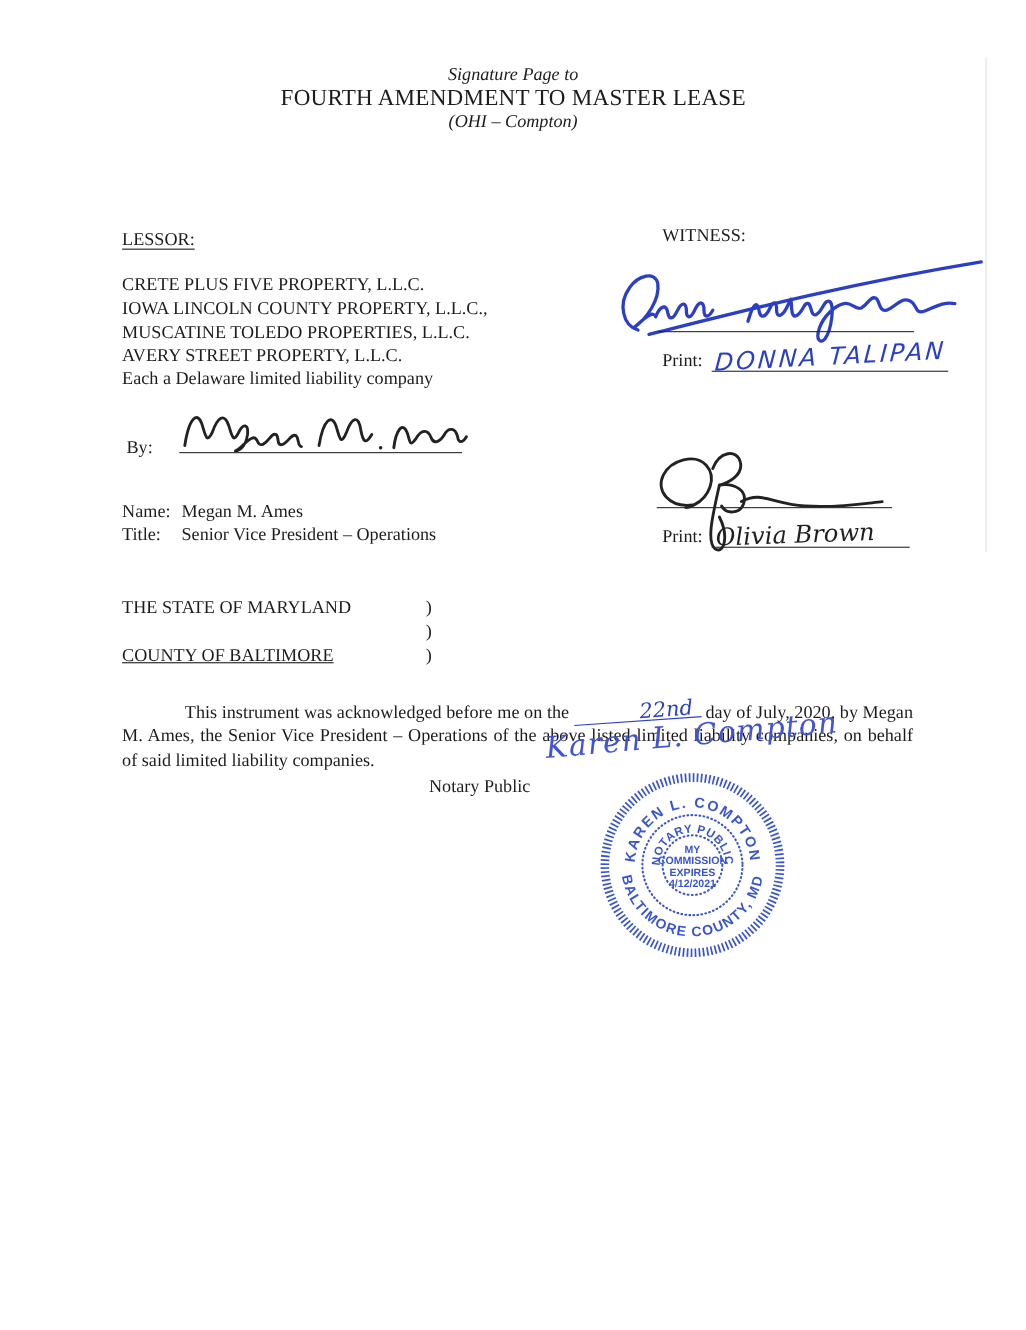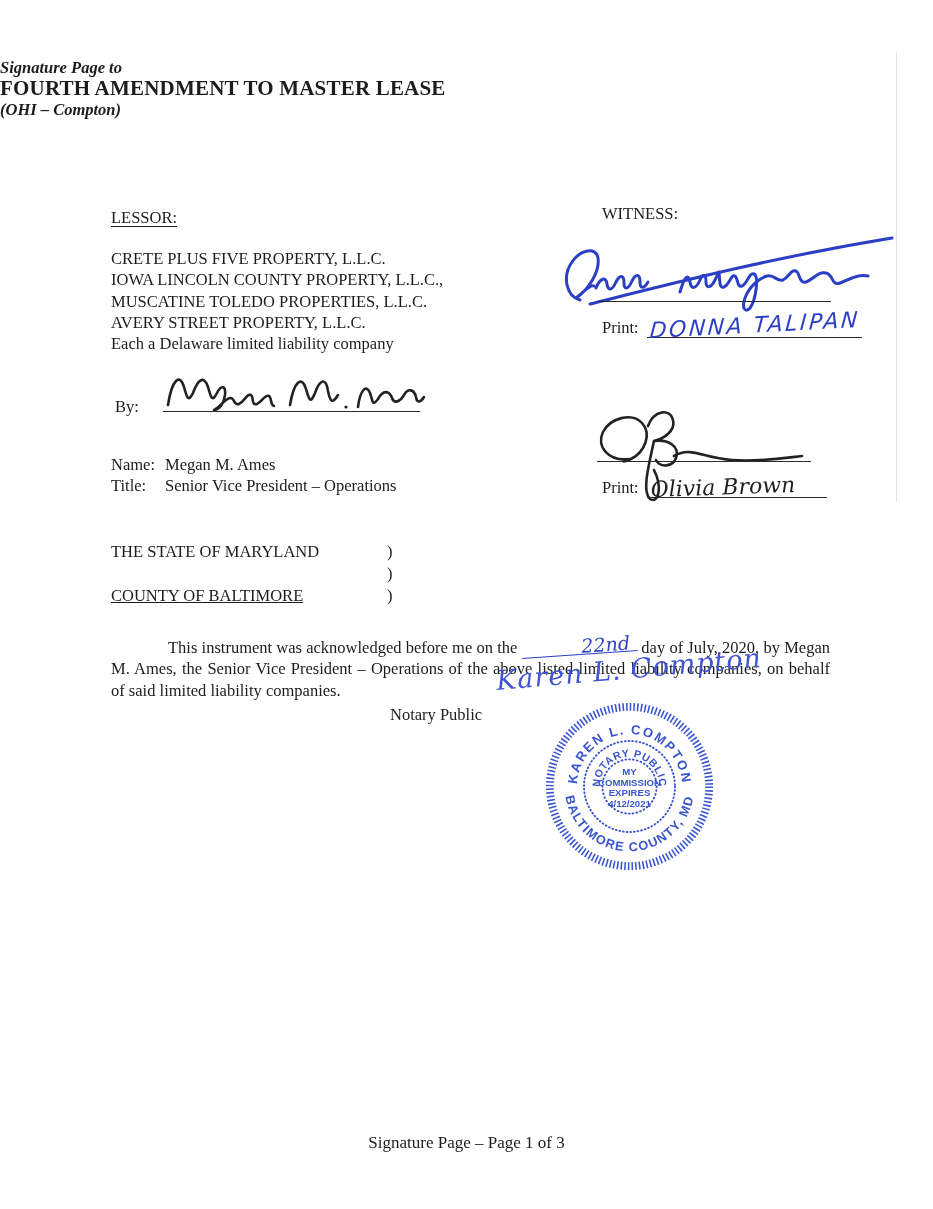"Signature Page to" .header { font-weight: bold -> normal; text-align: none -> center }
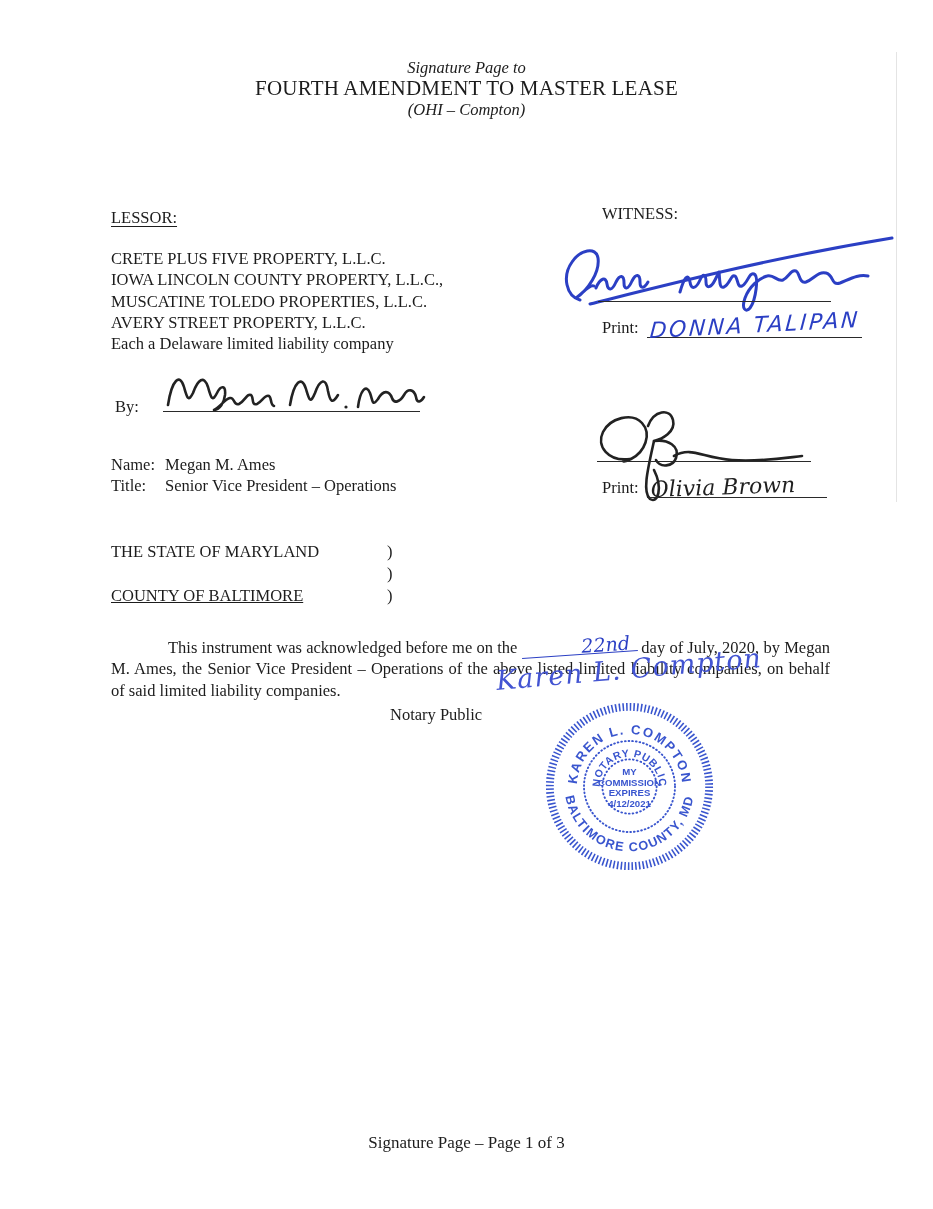"Signature Page – Page 1" div.abs { html: <div>Signature Page – Page 1 of 3</div> -> none }
